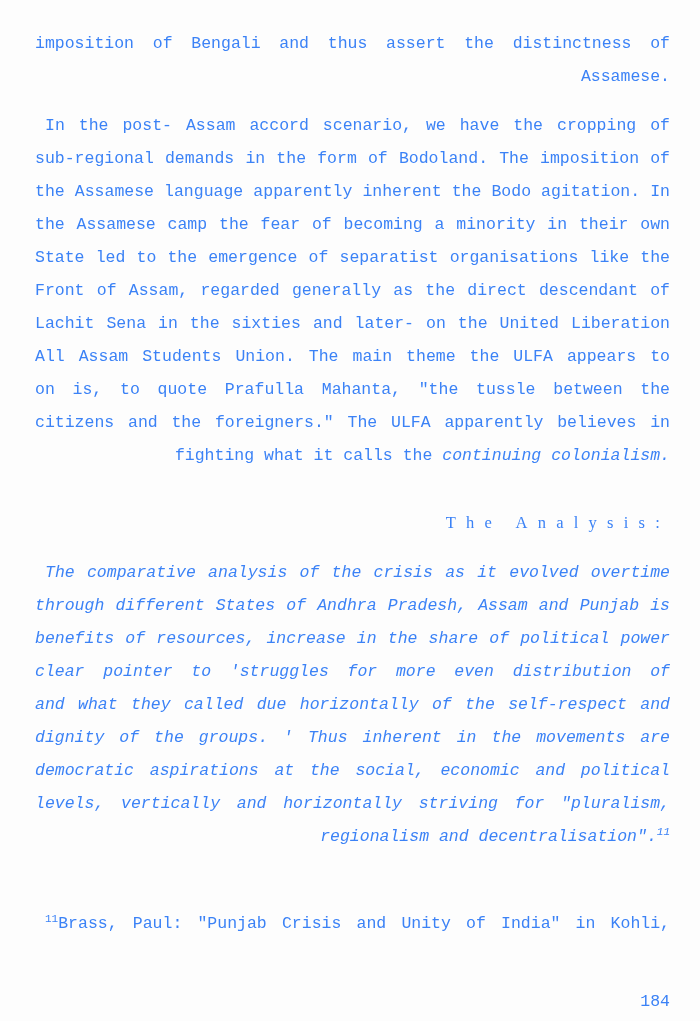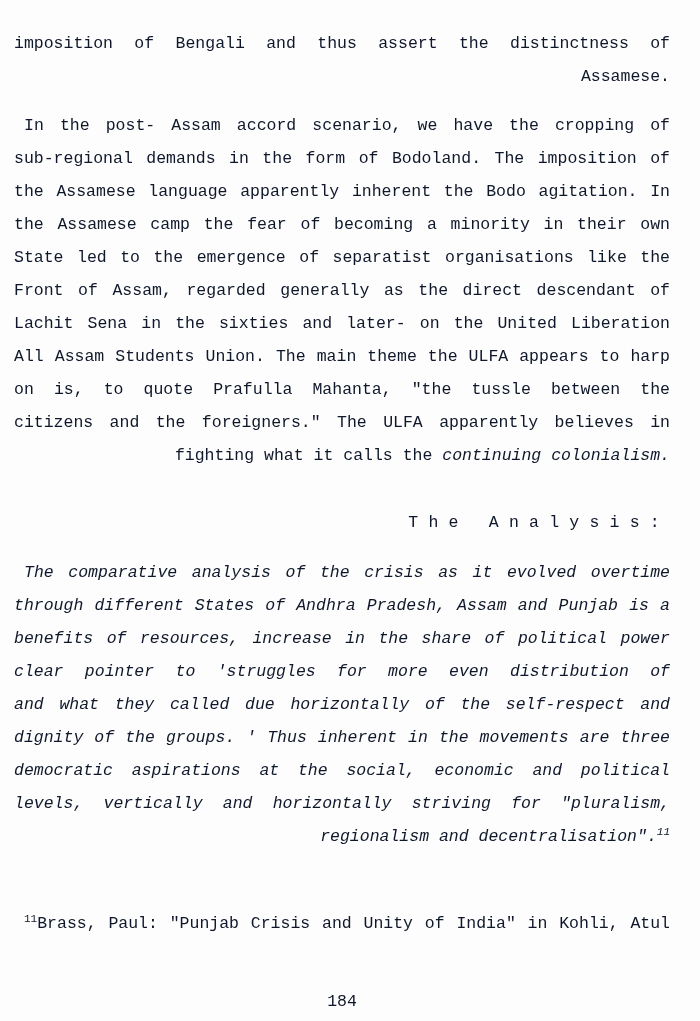"imposition of Bengali and thus" .page { color: #0f172a -> #3b82f6; padding-left: none -> 21px }
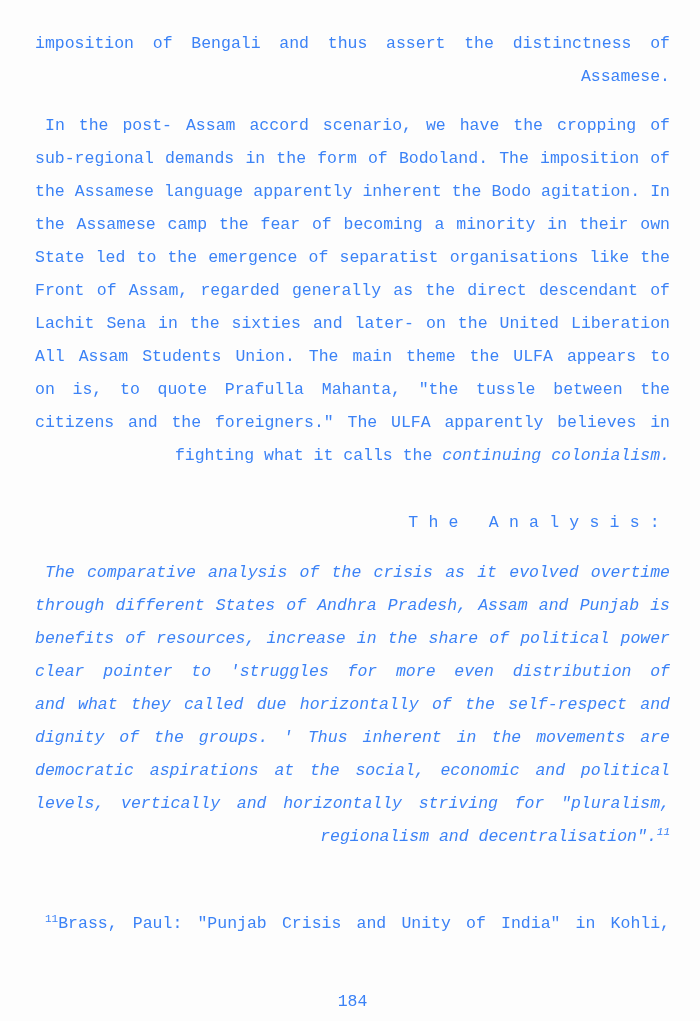"The Analysis:" .heading .line { font-family: none -> Liberation Serif, serif }
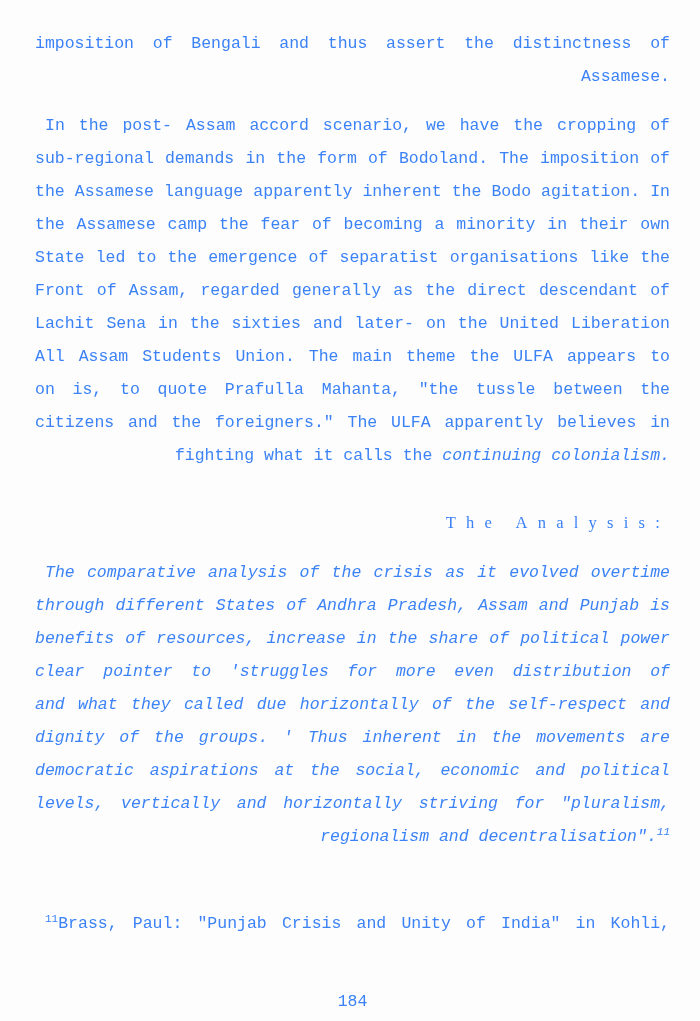"184" .line { text-align: none -> right }
